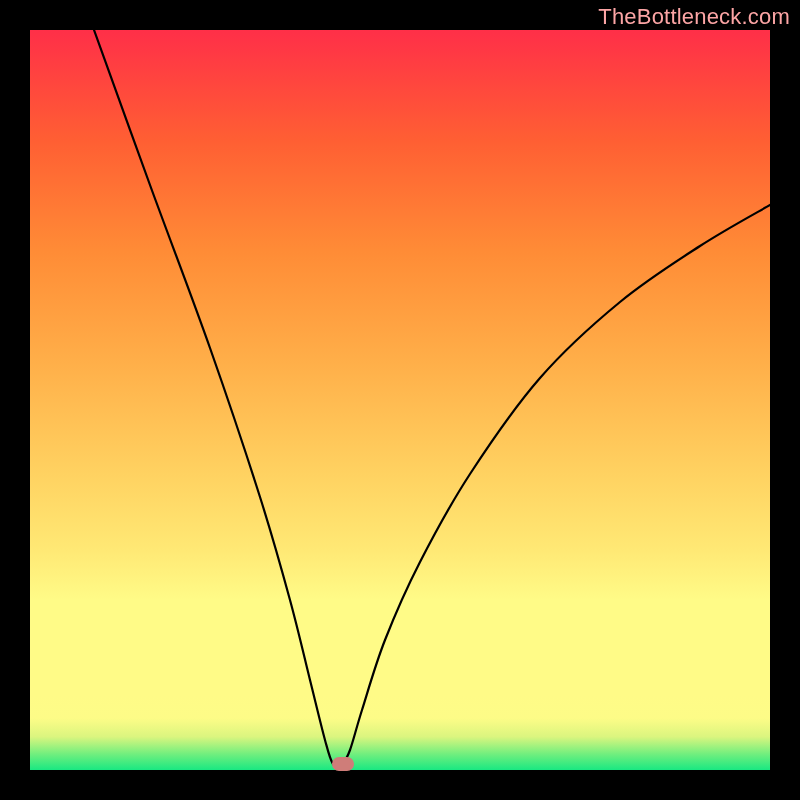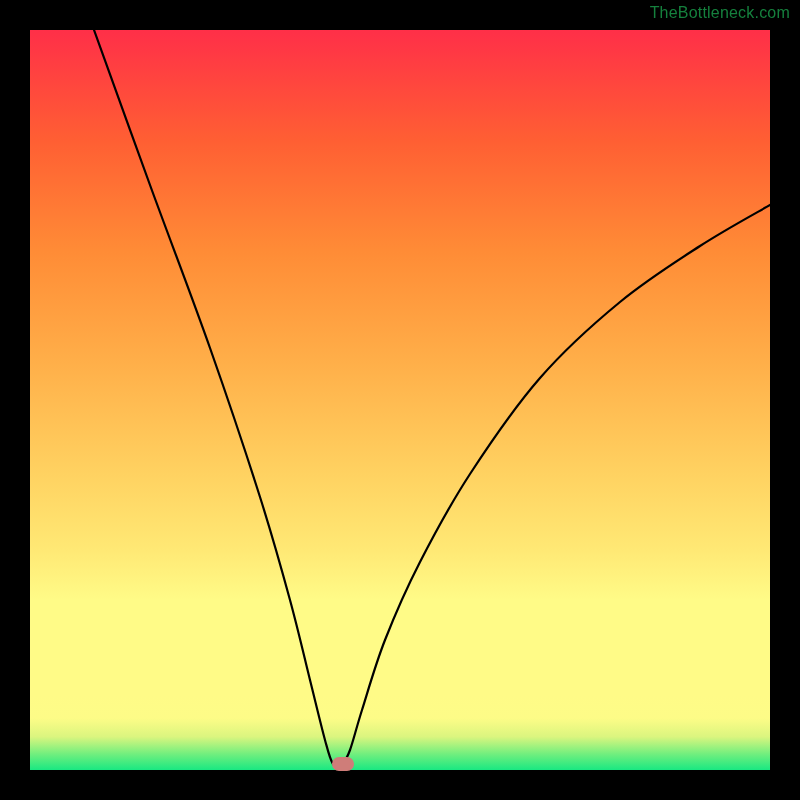"TheBottleneck.com" .watermark { color: #15803d -> #fca5a5; font-size: 16px -> 22px }
